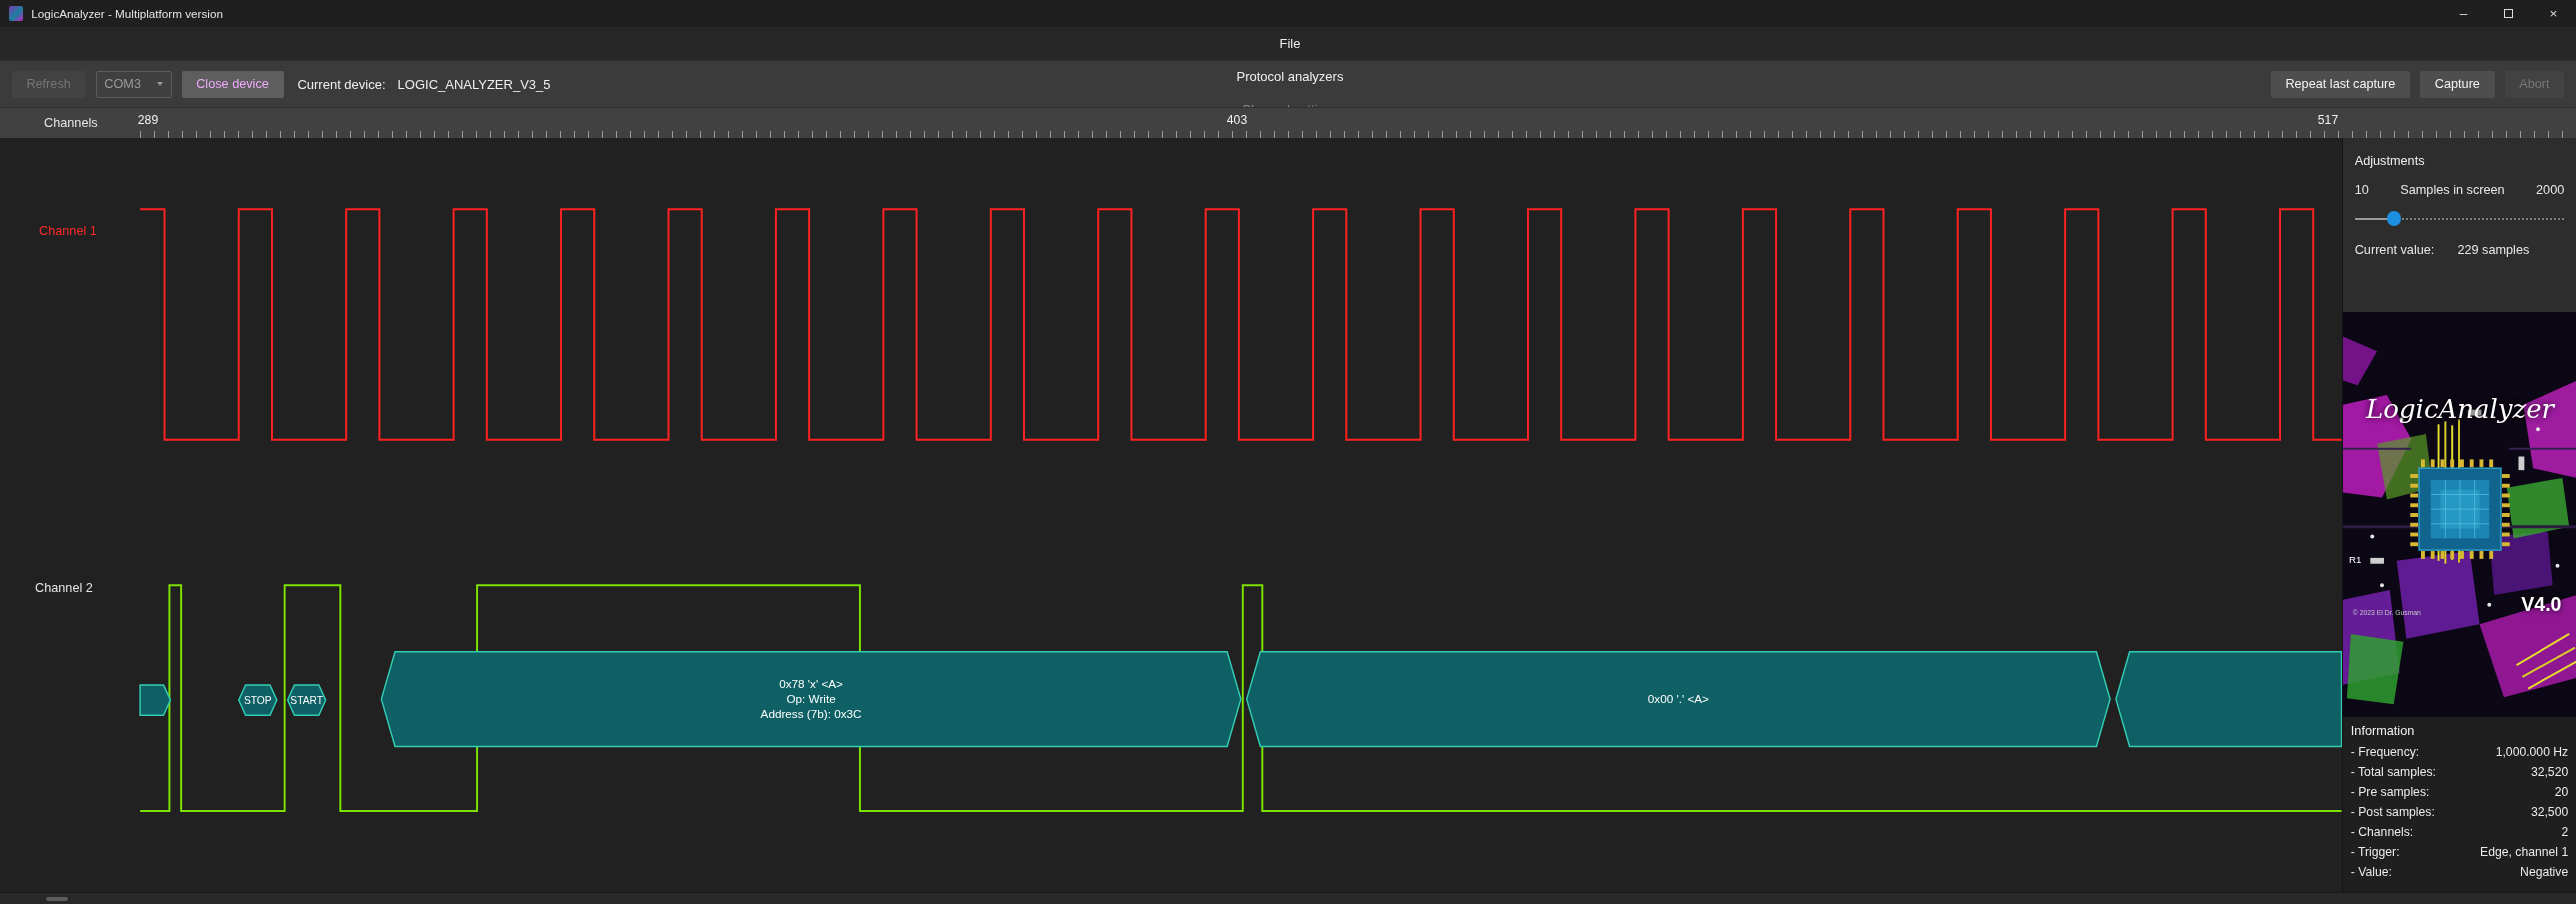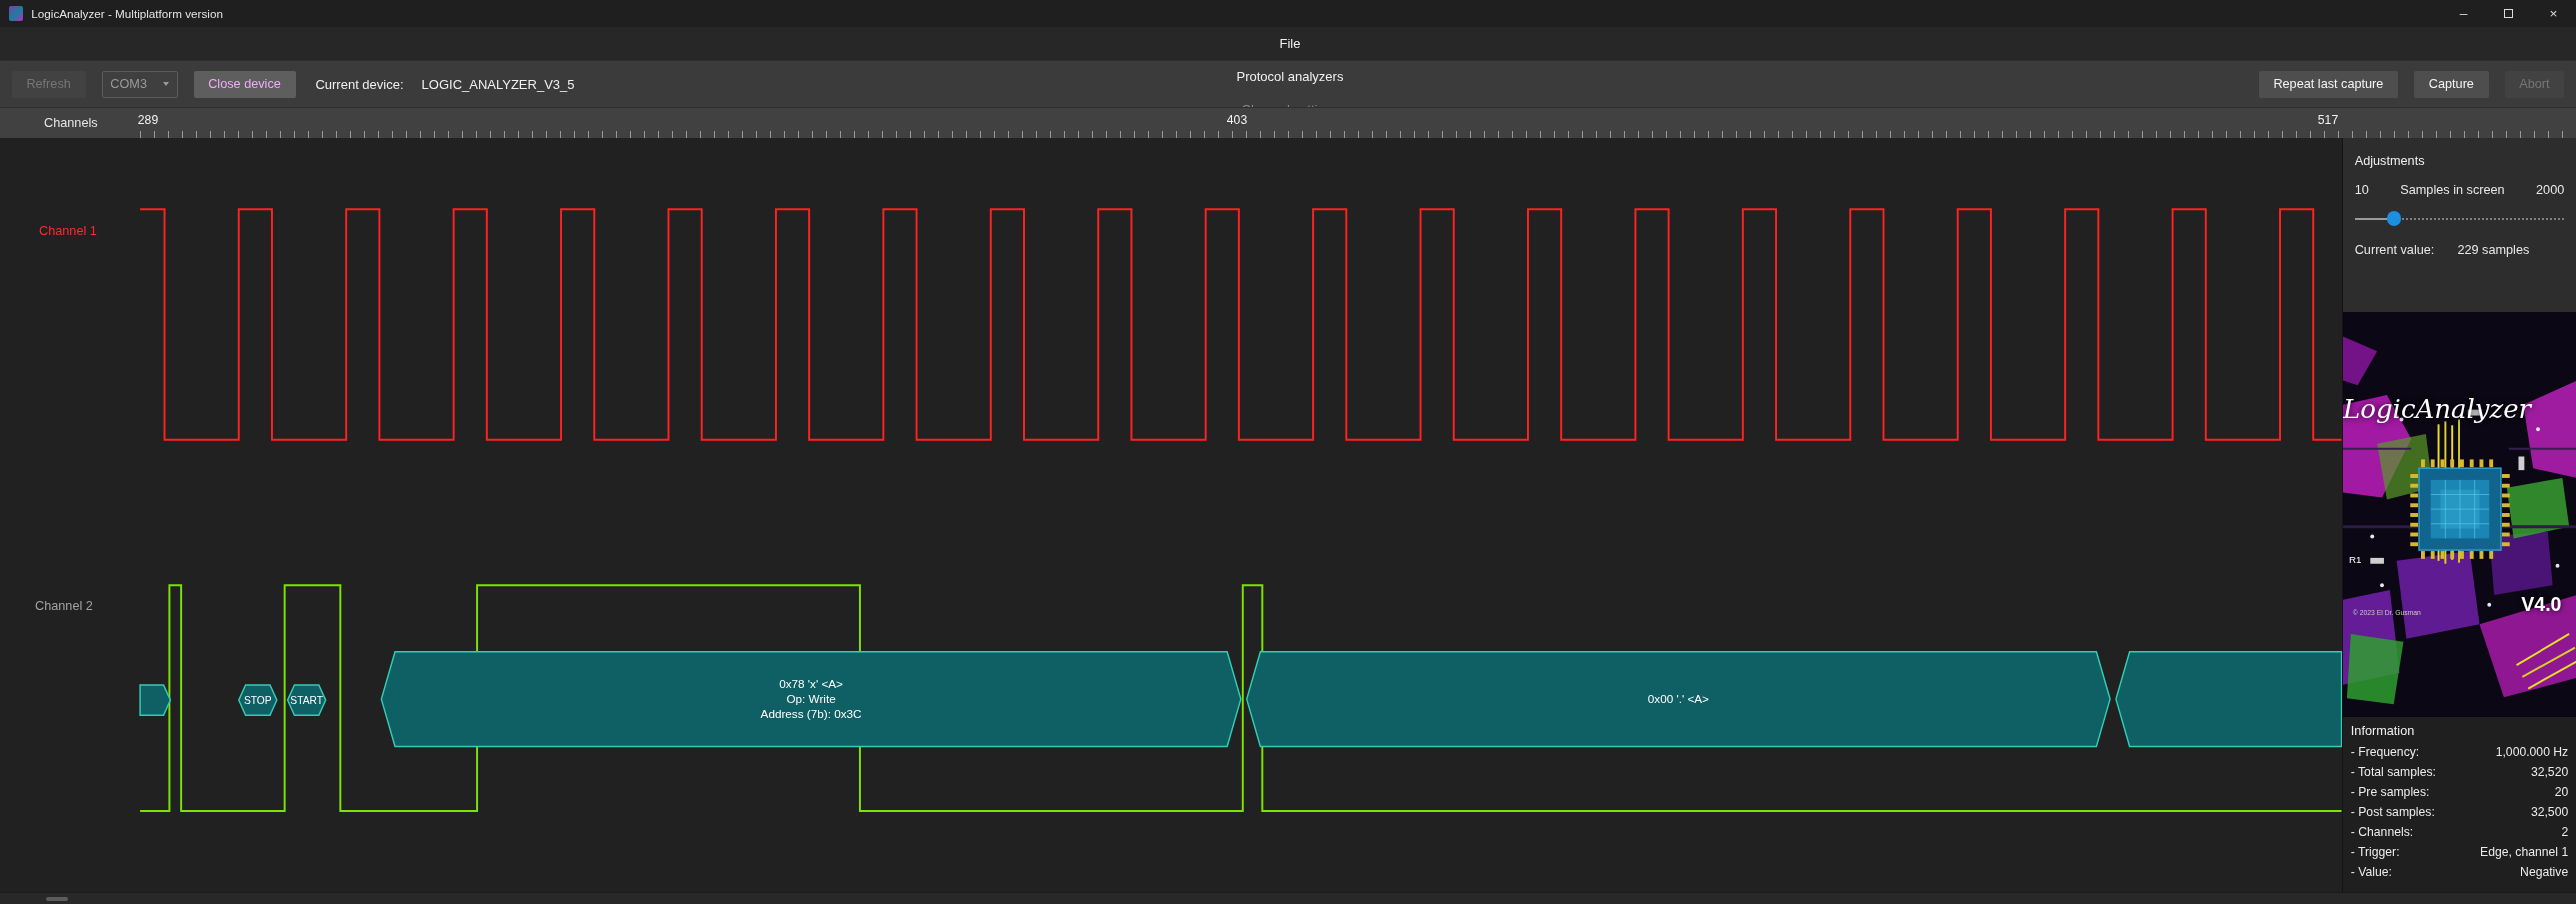"Refresh" .toolbar { gap: 16px -> 10px }
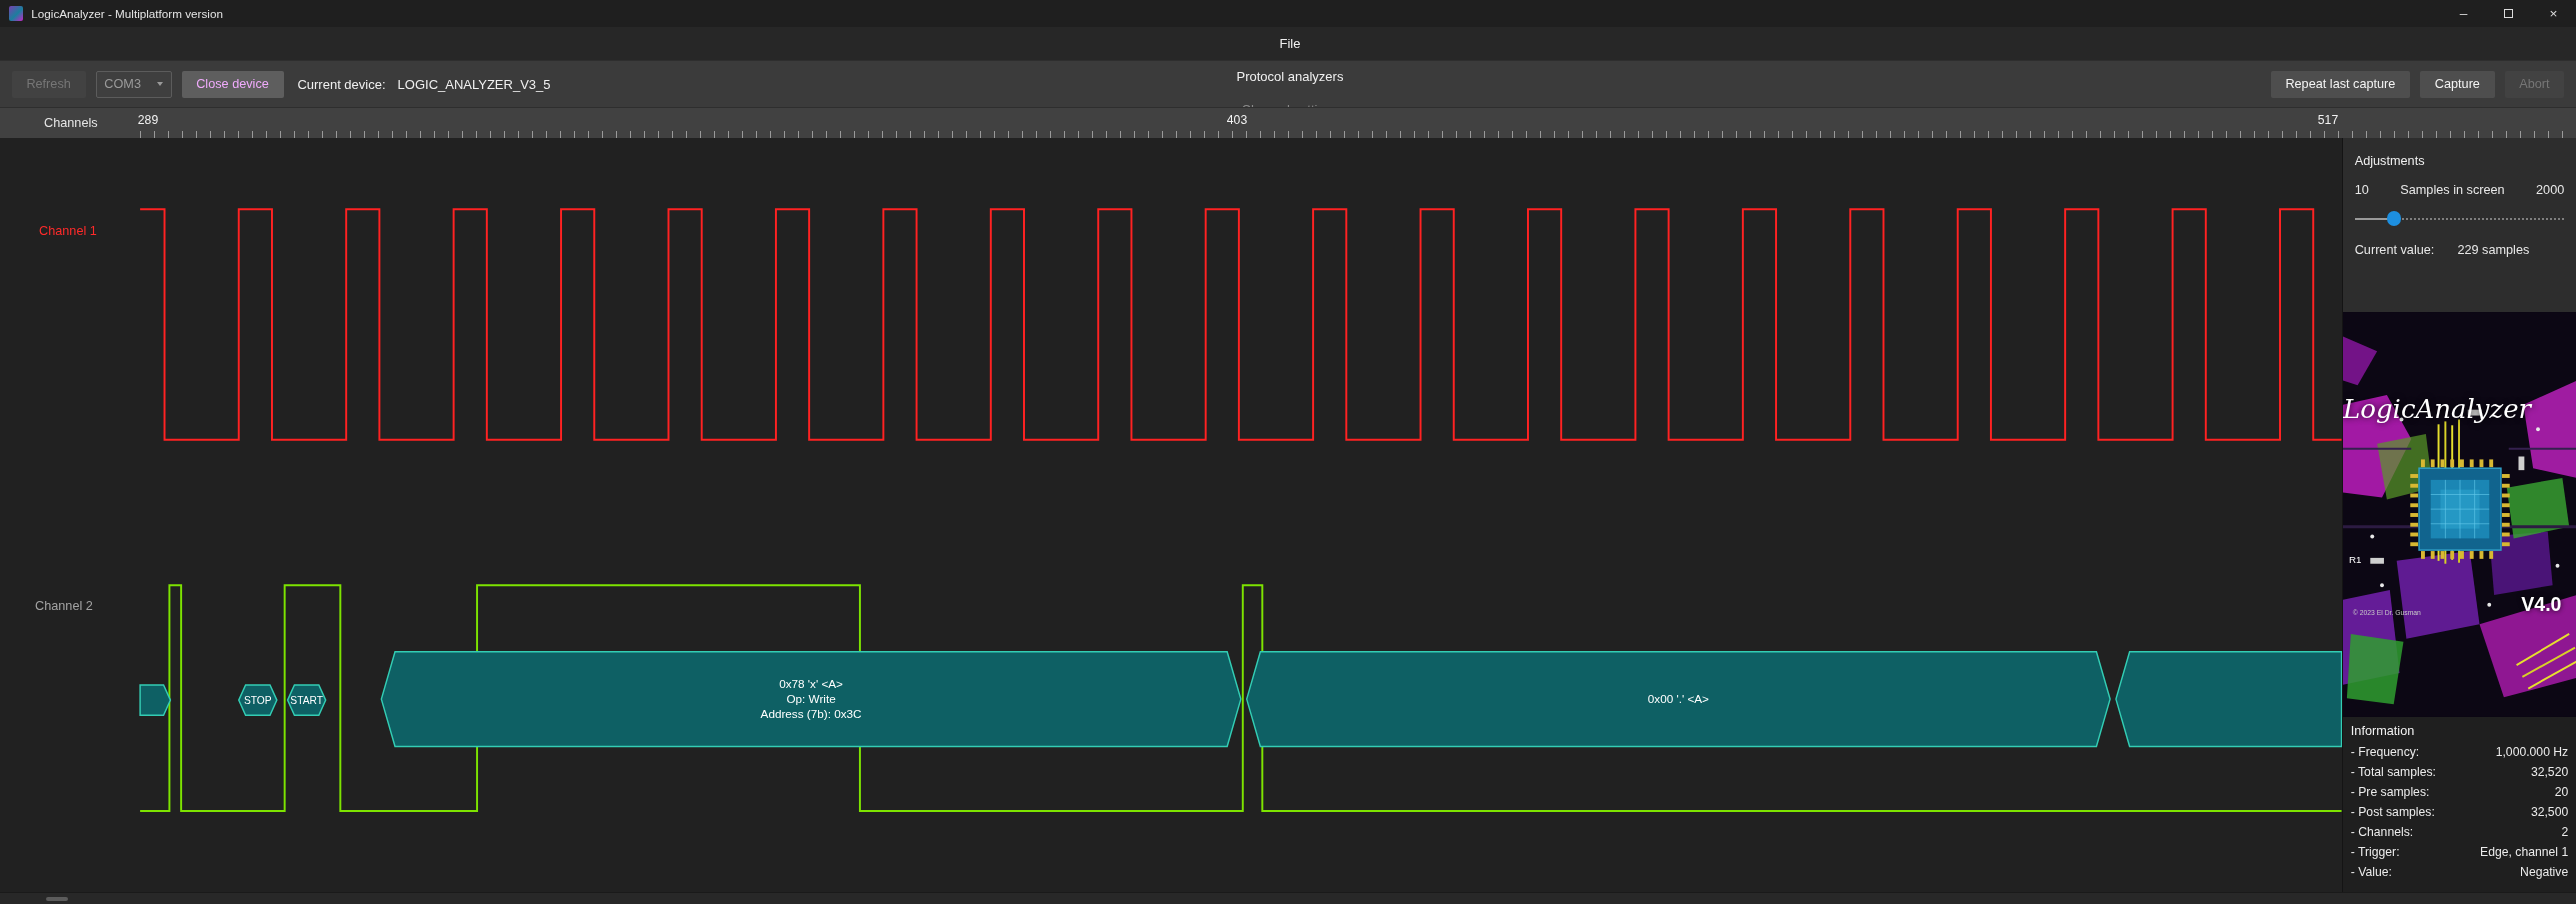"LogicAnalyzer" .logo-title { text-align: left -> center }
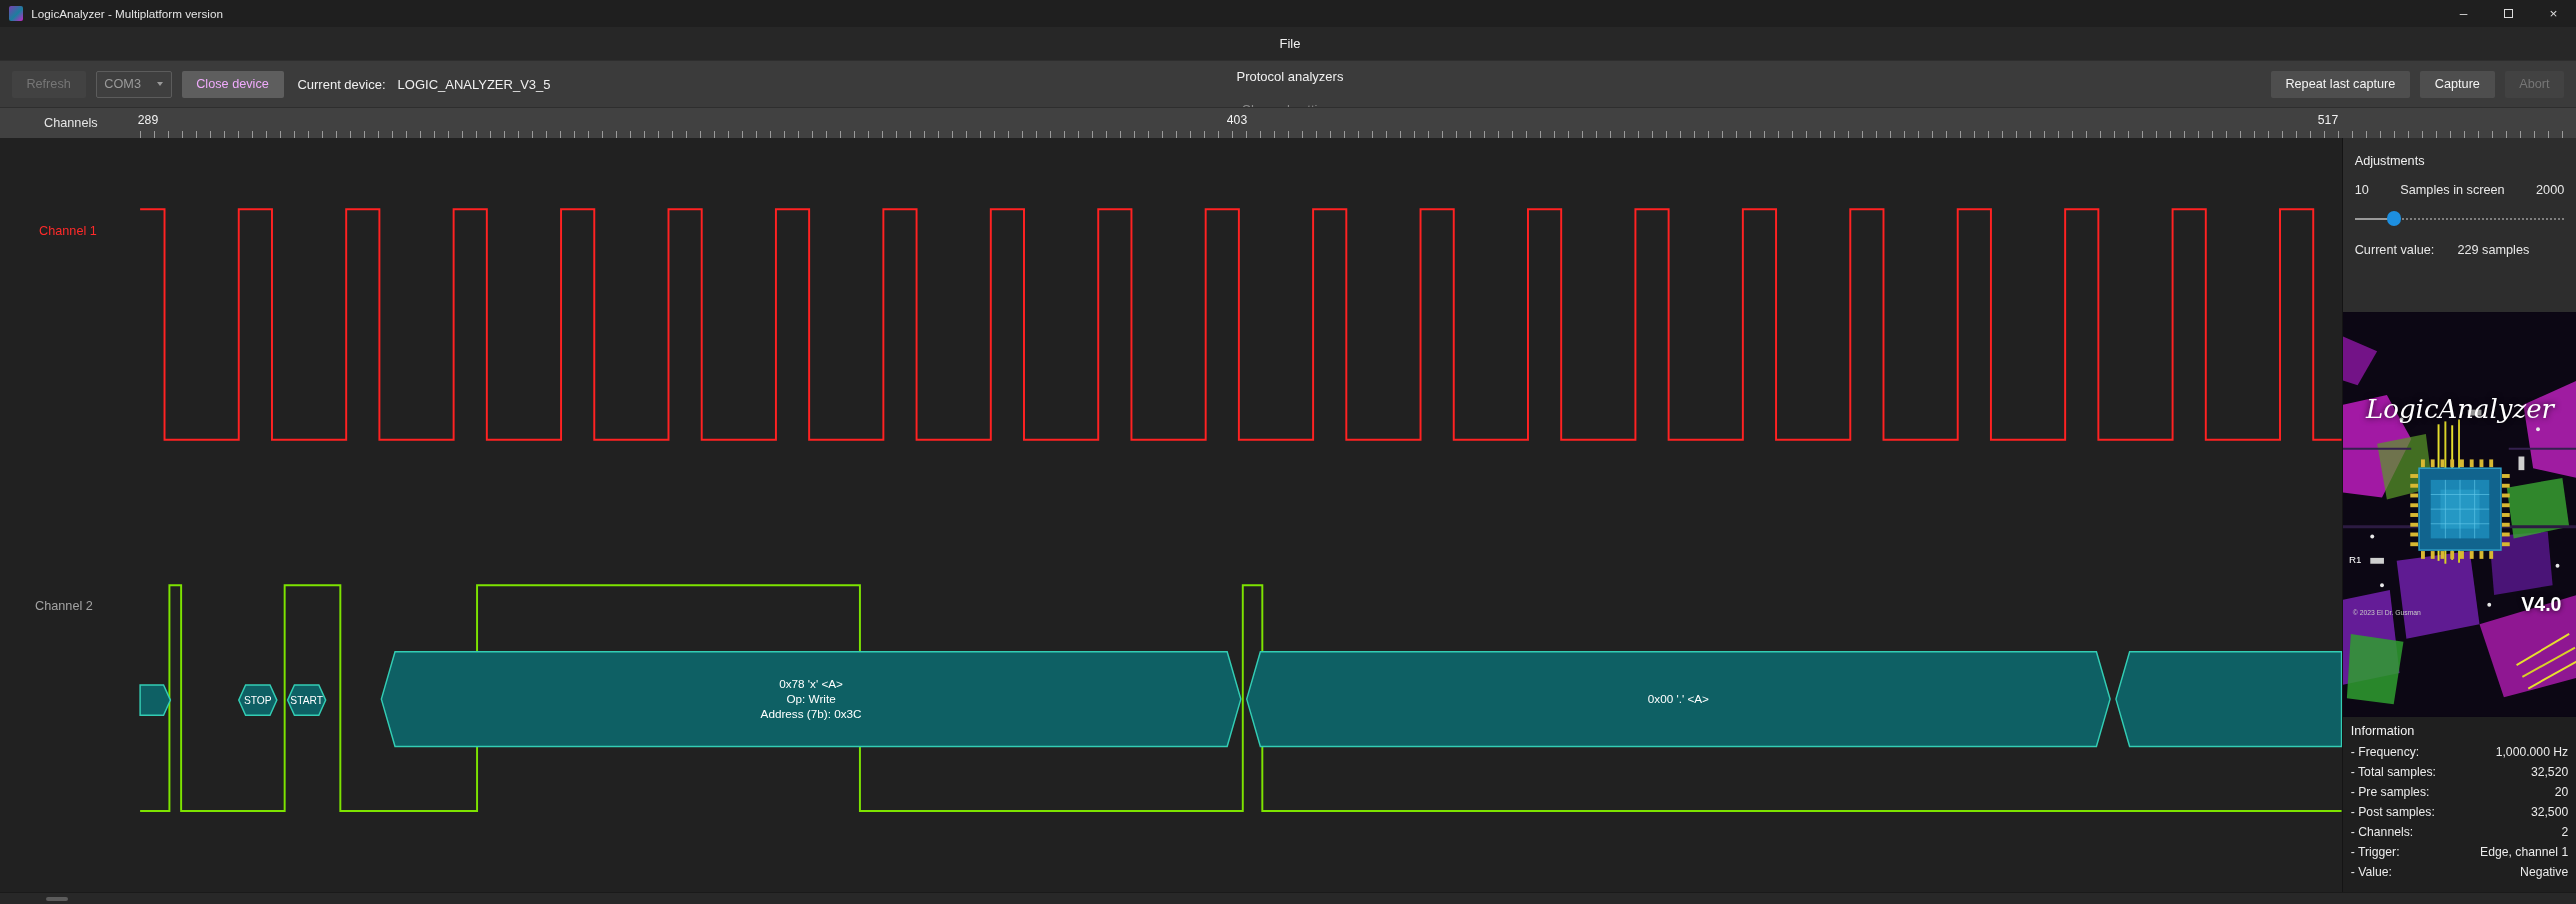"Channel 2" .ch-label.ch2 { color: #a3a3a3 -> #e5e5e5; top: 461px -> 443px }
